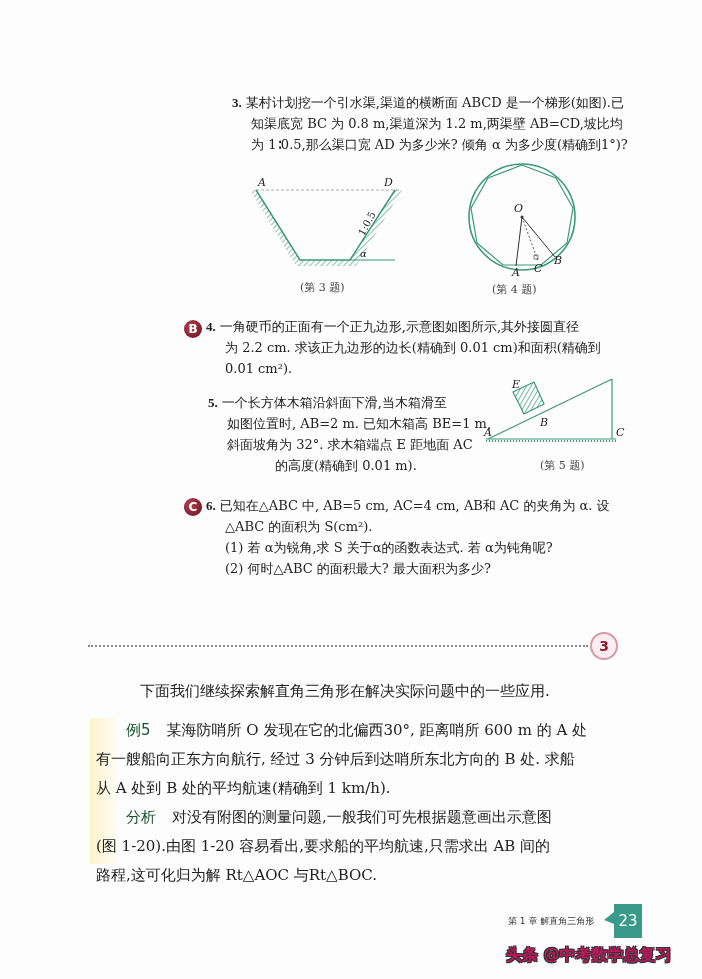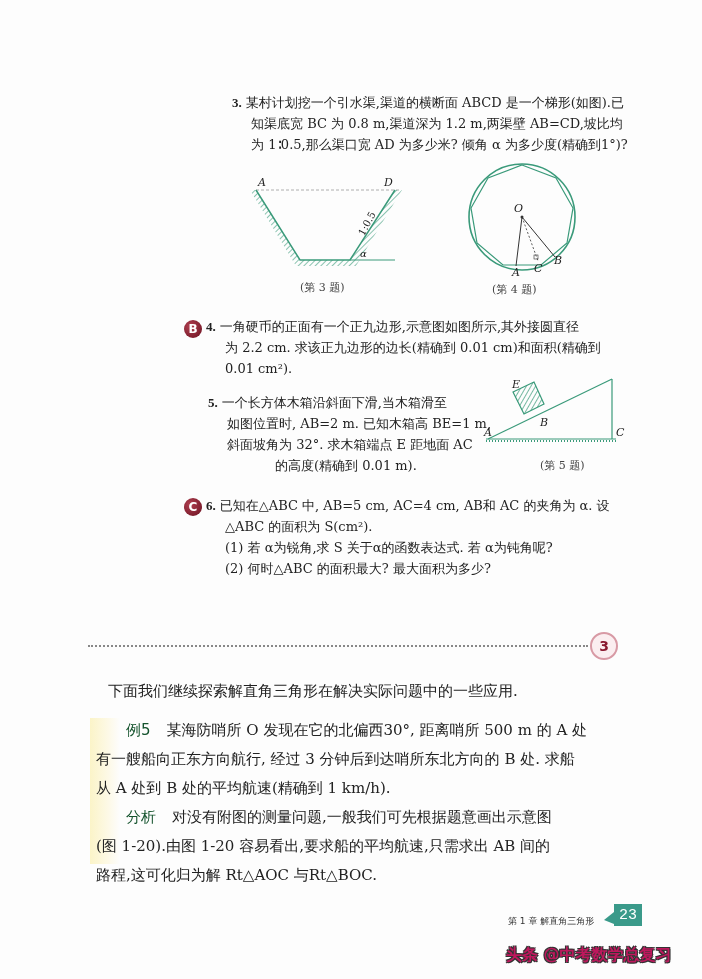"下面我们继续探索解直角三角形在解决实际问题中的一些应用." div.abs { left: 108px -> 140px }
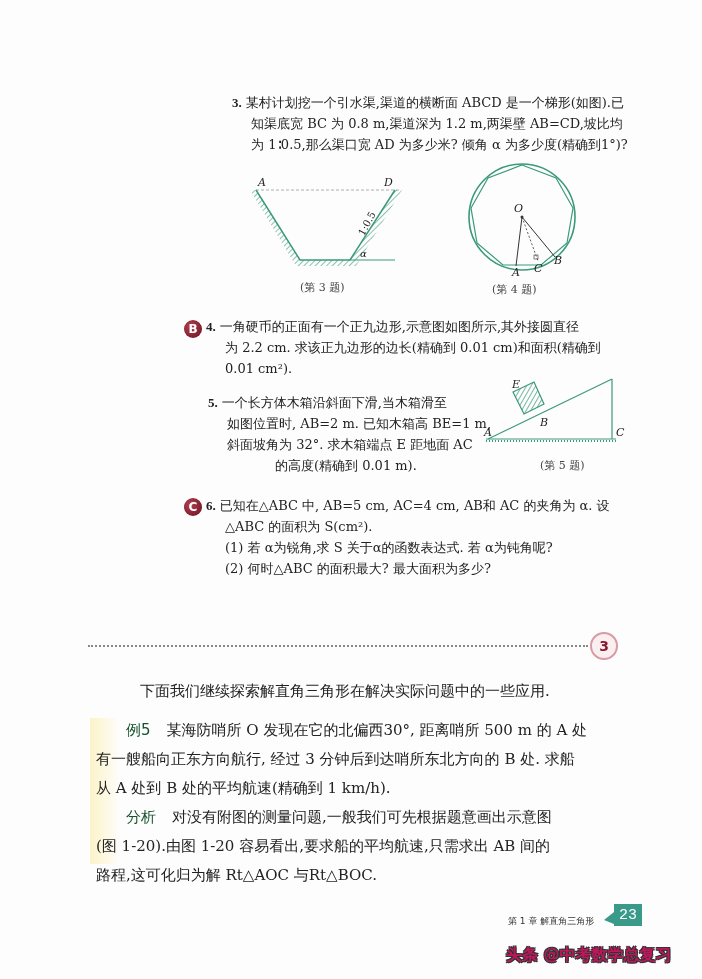"某海防哨所 O 发现在它的北偏西30°, 距离哨所 500" span { text: 500 -> 600 }
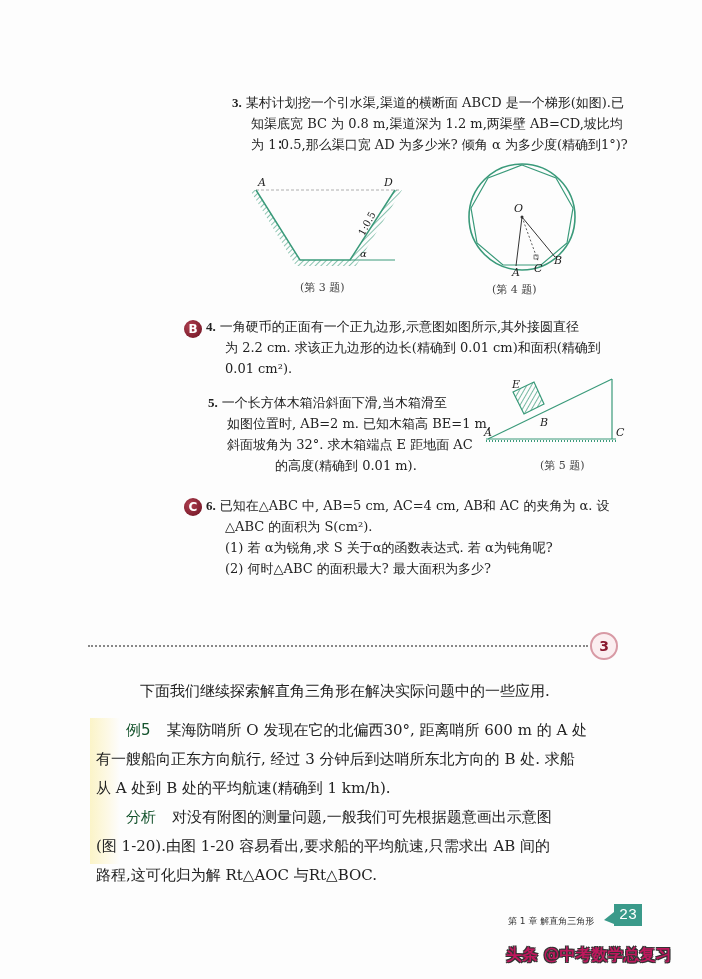"23" div.abs { font-family: Liberation Mono, monospace -> none; height: 22px -> 34px }
